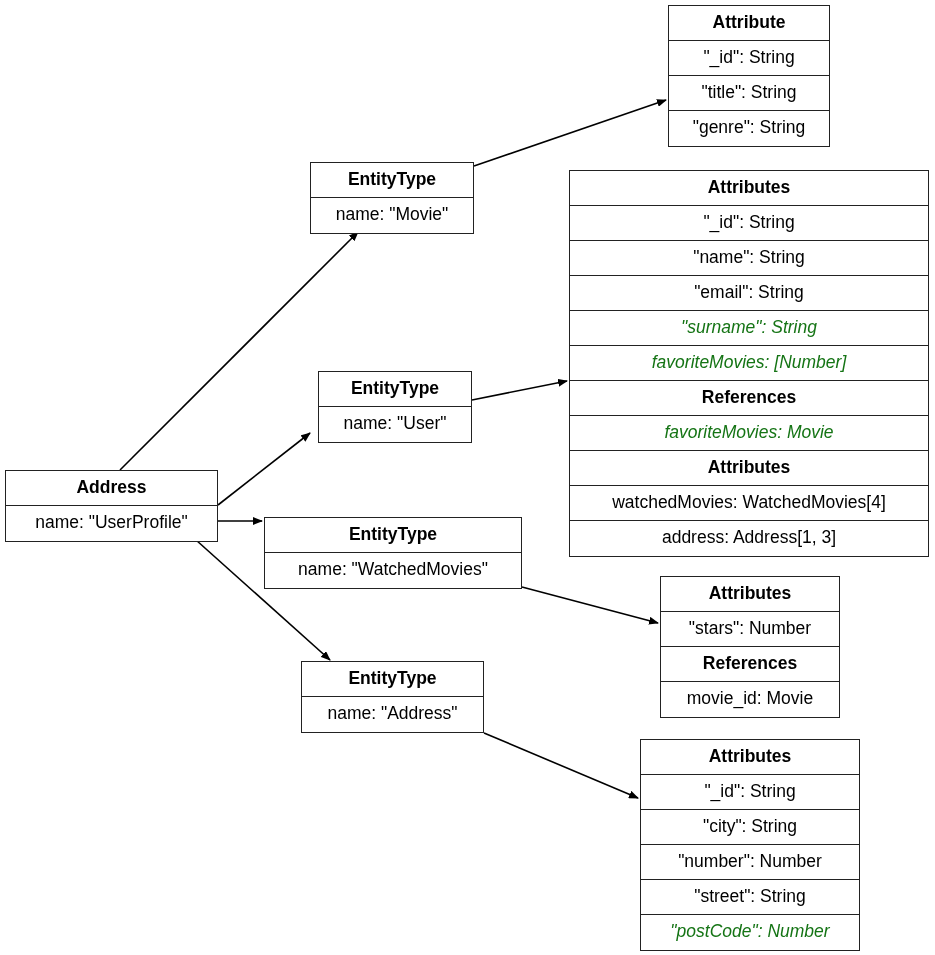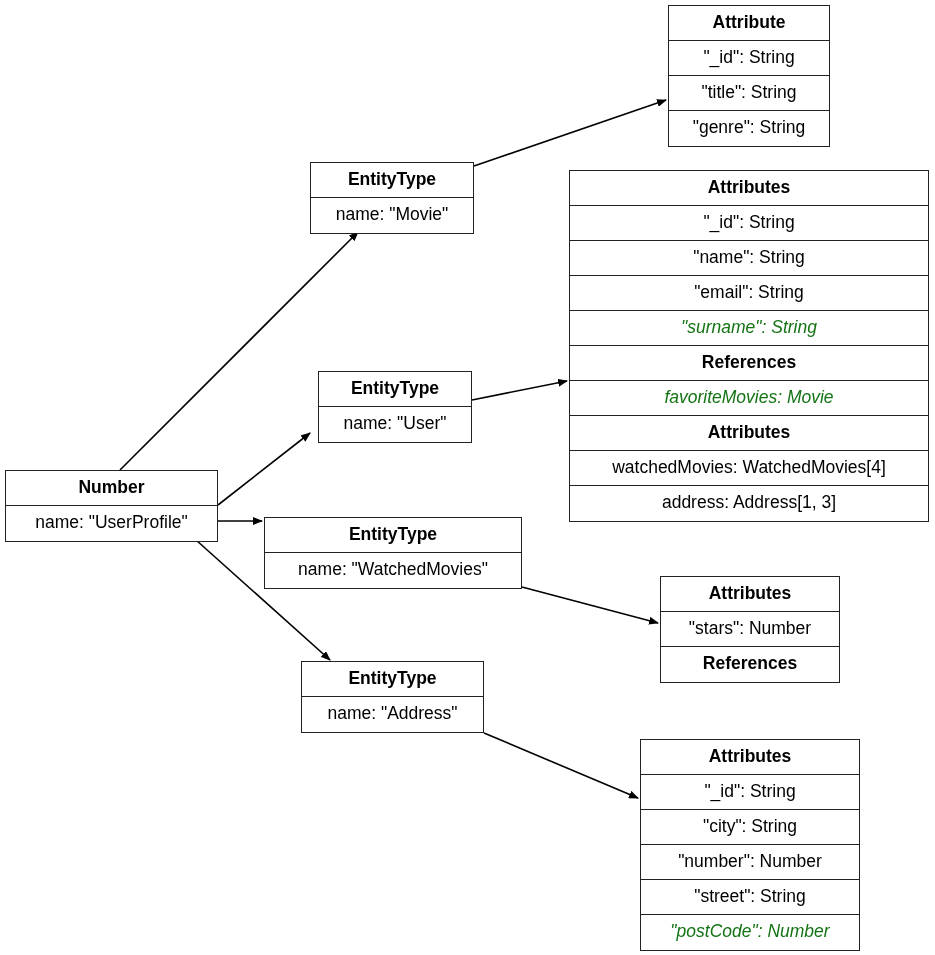"favoriteMovies: [Number]" div.row { html: none -> <div>favoriteMovies: [Number]</div> }
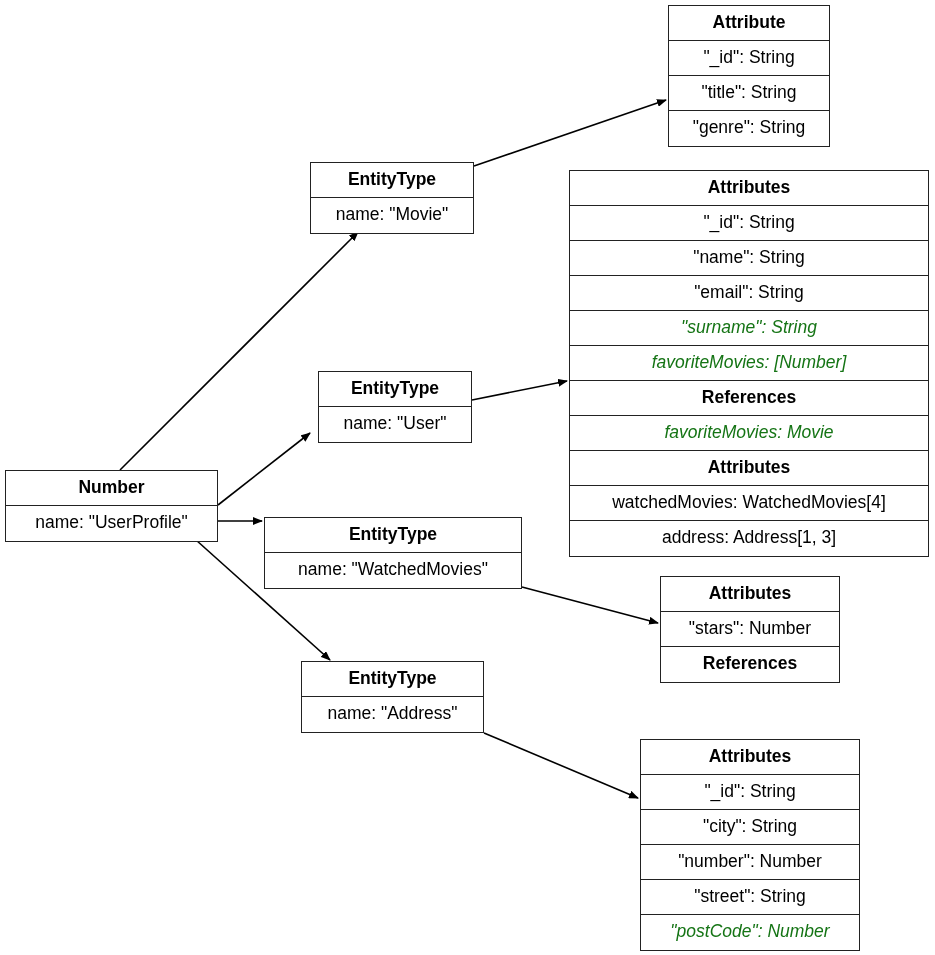"Number" div.row { text: Number -> Address }
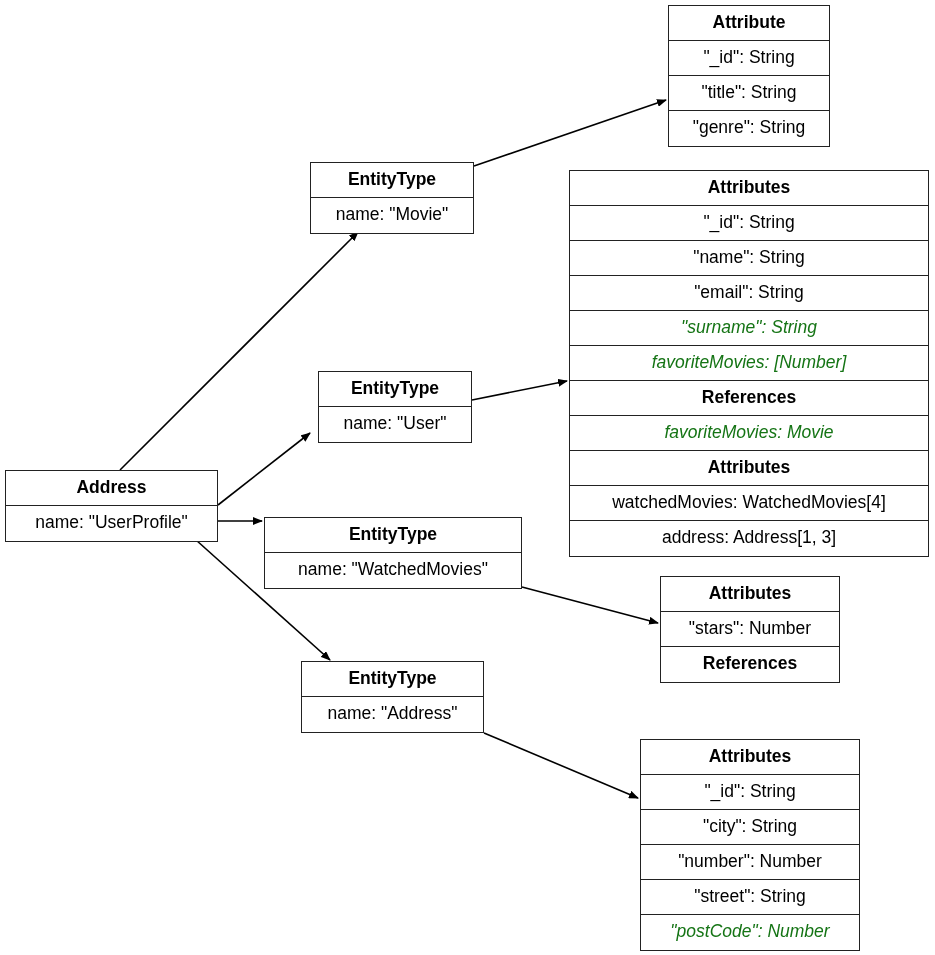"movie_id: Movie" div.row { html: none -> <div>movie_id: Movie</div> }
